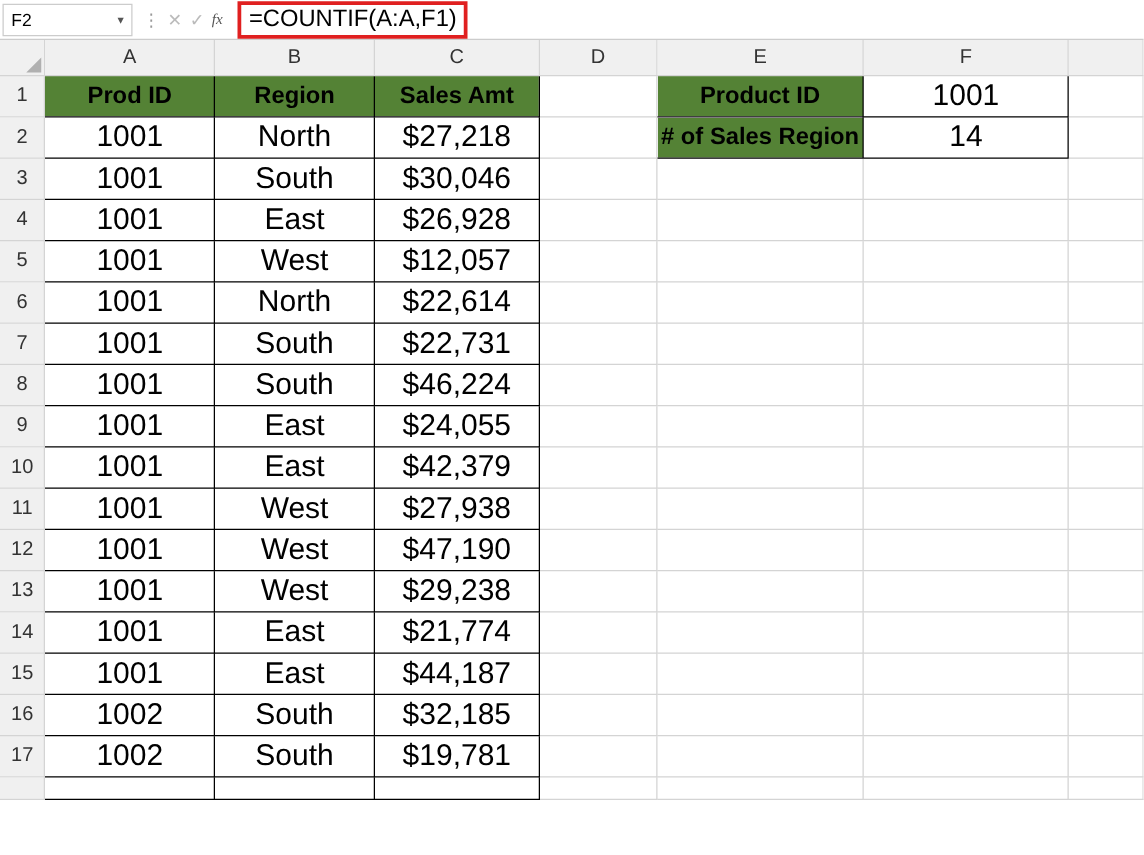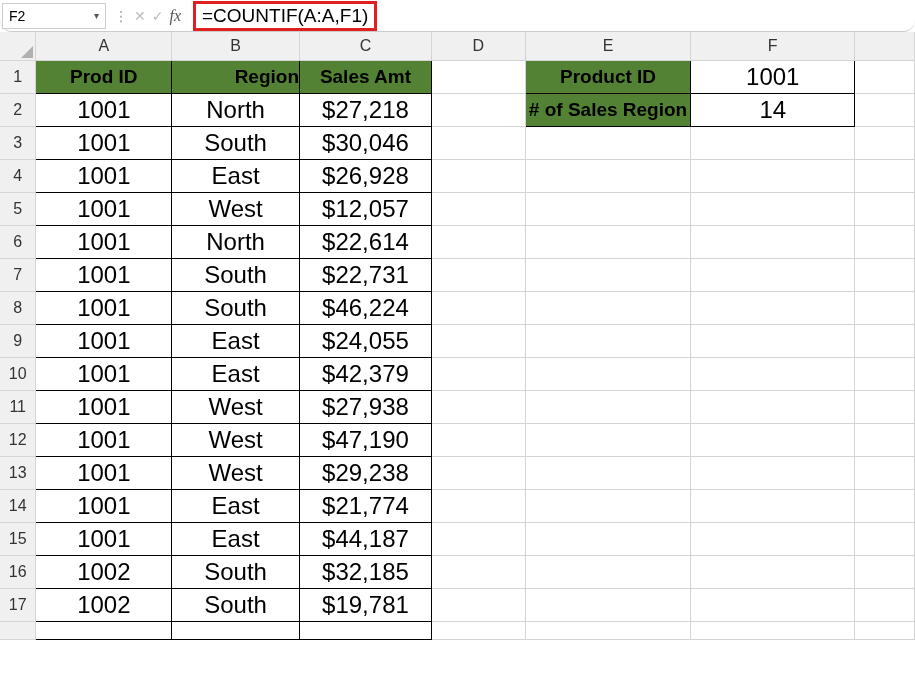"F2" .formula-bar { border-radius: 12px -> none }
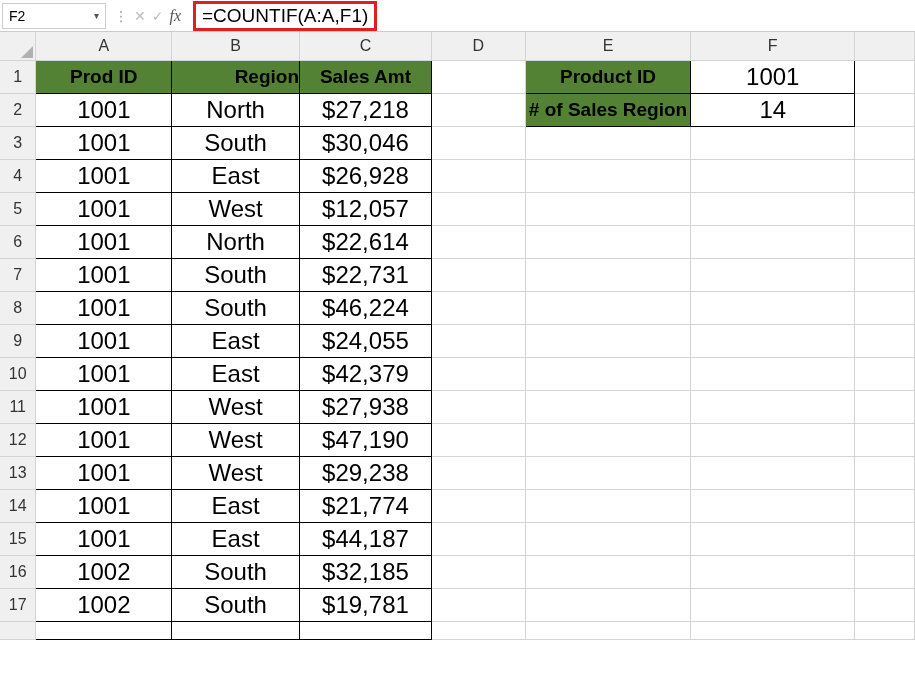"fx" .formula-controls .fx { font-size: 16px -> 12px }
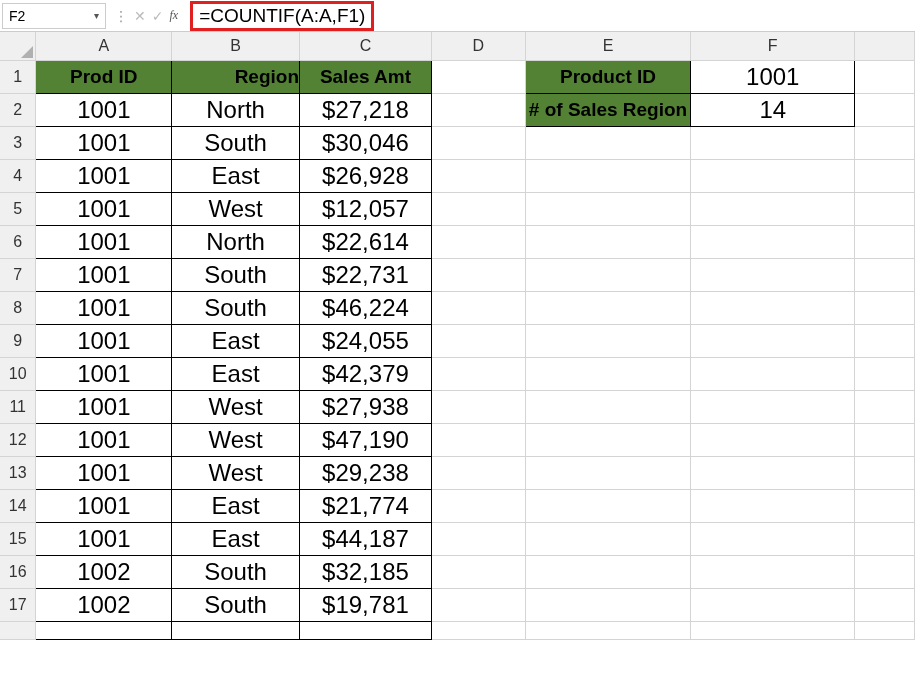"Region" td.header-cell-dark { text-align: right -> none }
